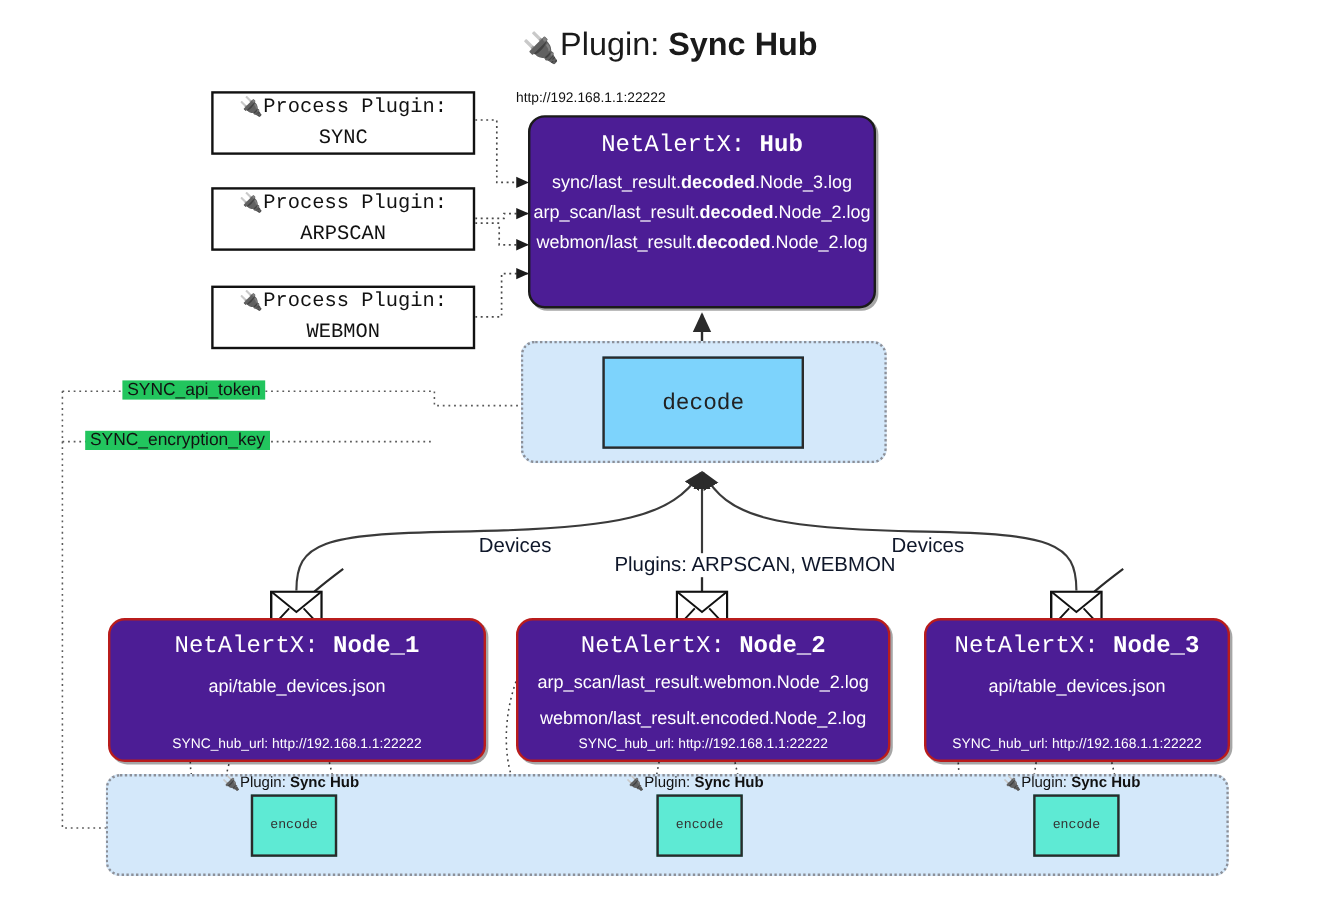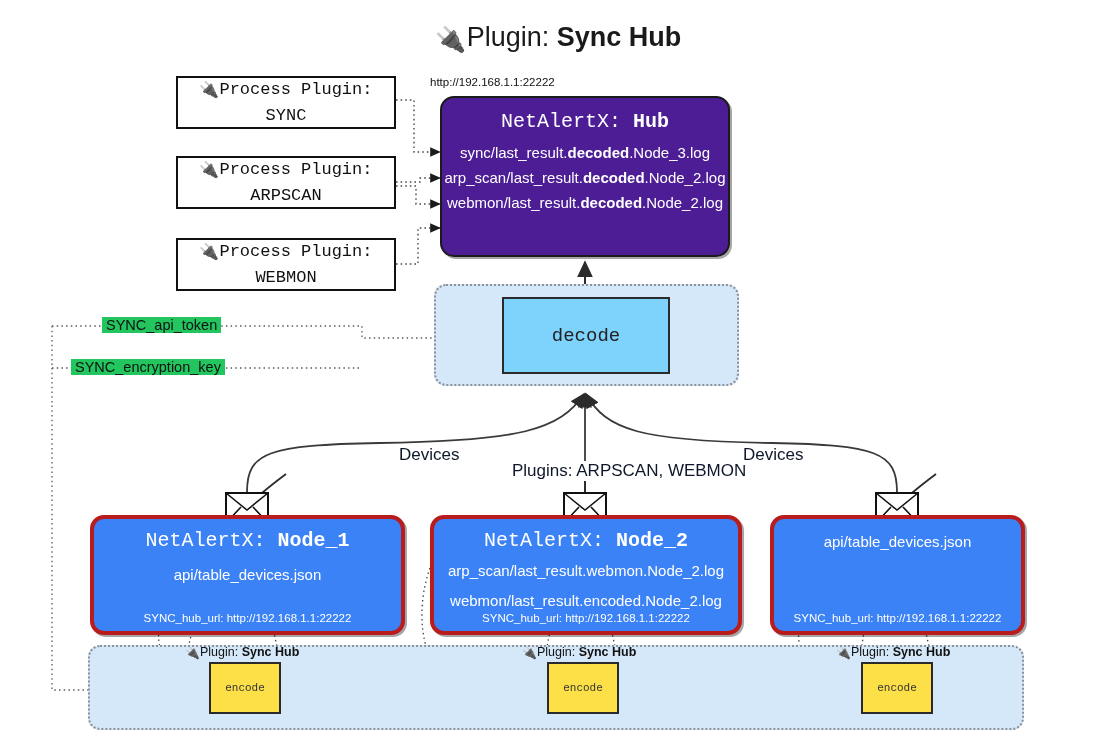"NetAlertX: Node_1" .node { background: #3b82f6 -> #4c1d95; border: 4px solid #b91c1c -> 2px solid #b91c1c }
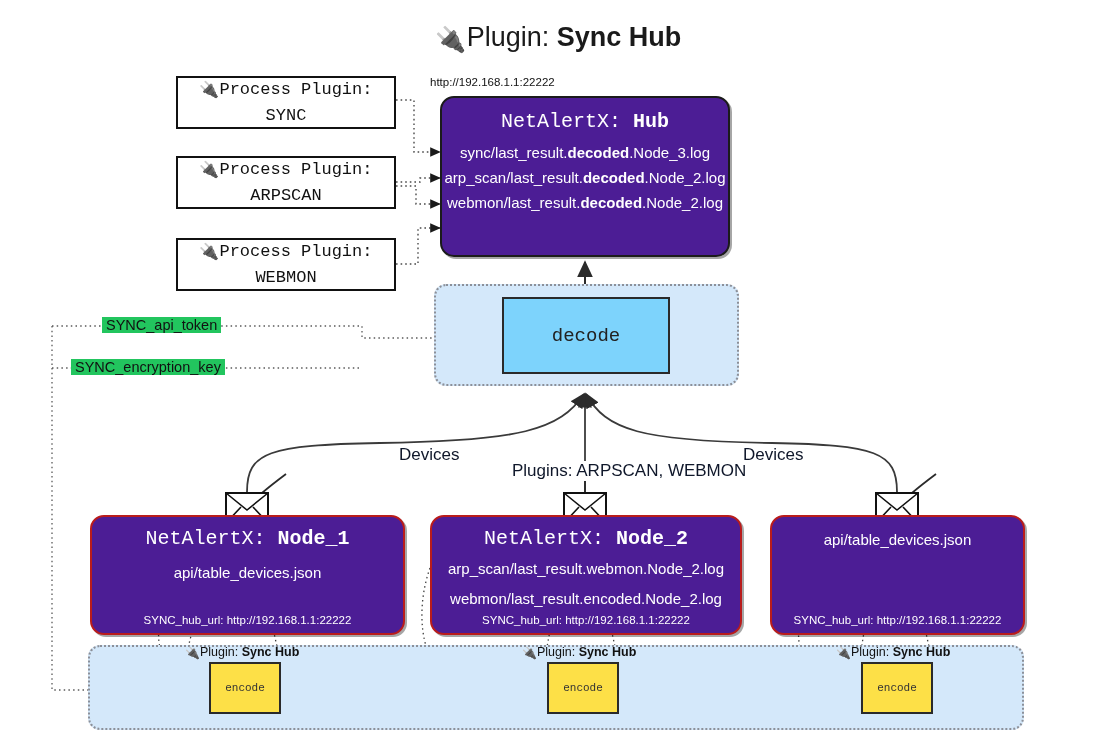"NetAlertX: Node_3" div.ntitle { html: none -> <div><span>NetAlertX: </span><b>Node_3</b></div> }
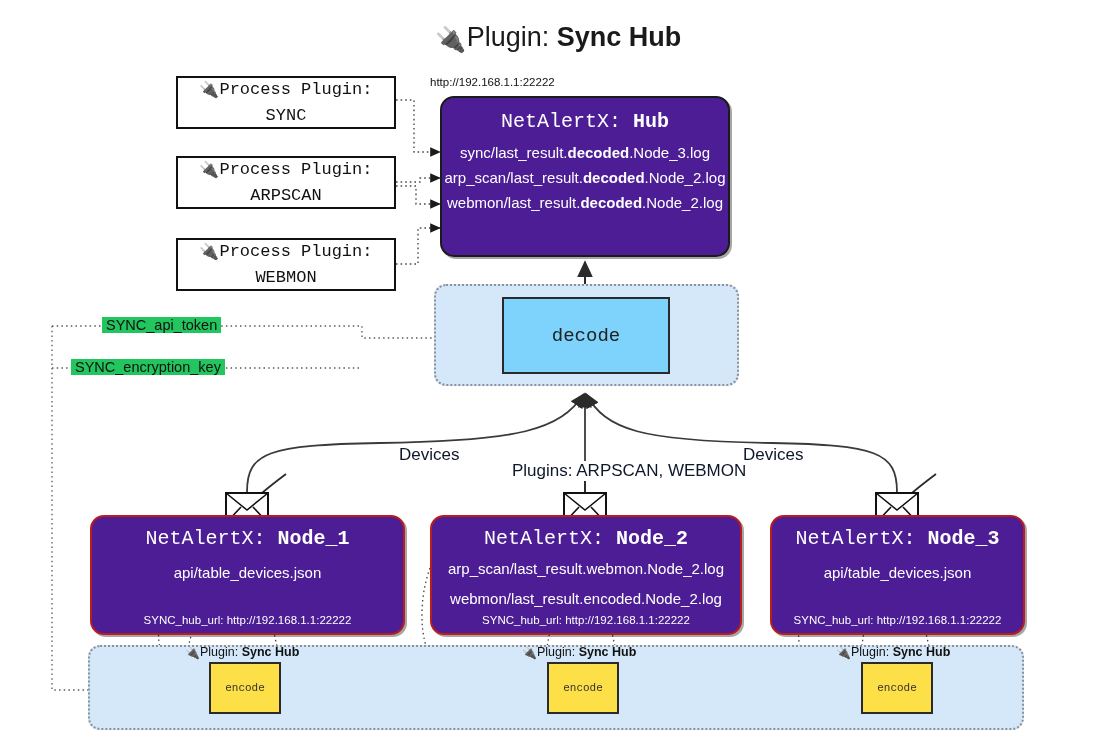"encode" .encbox { background: #fde047 -> #5eead4 }
